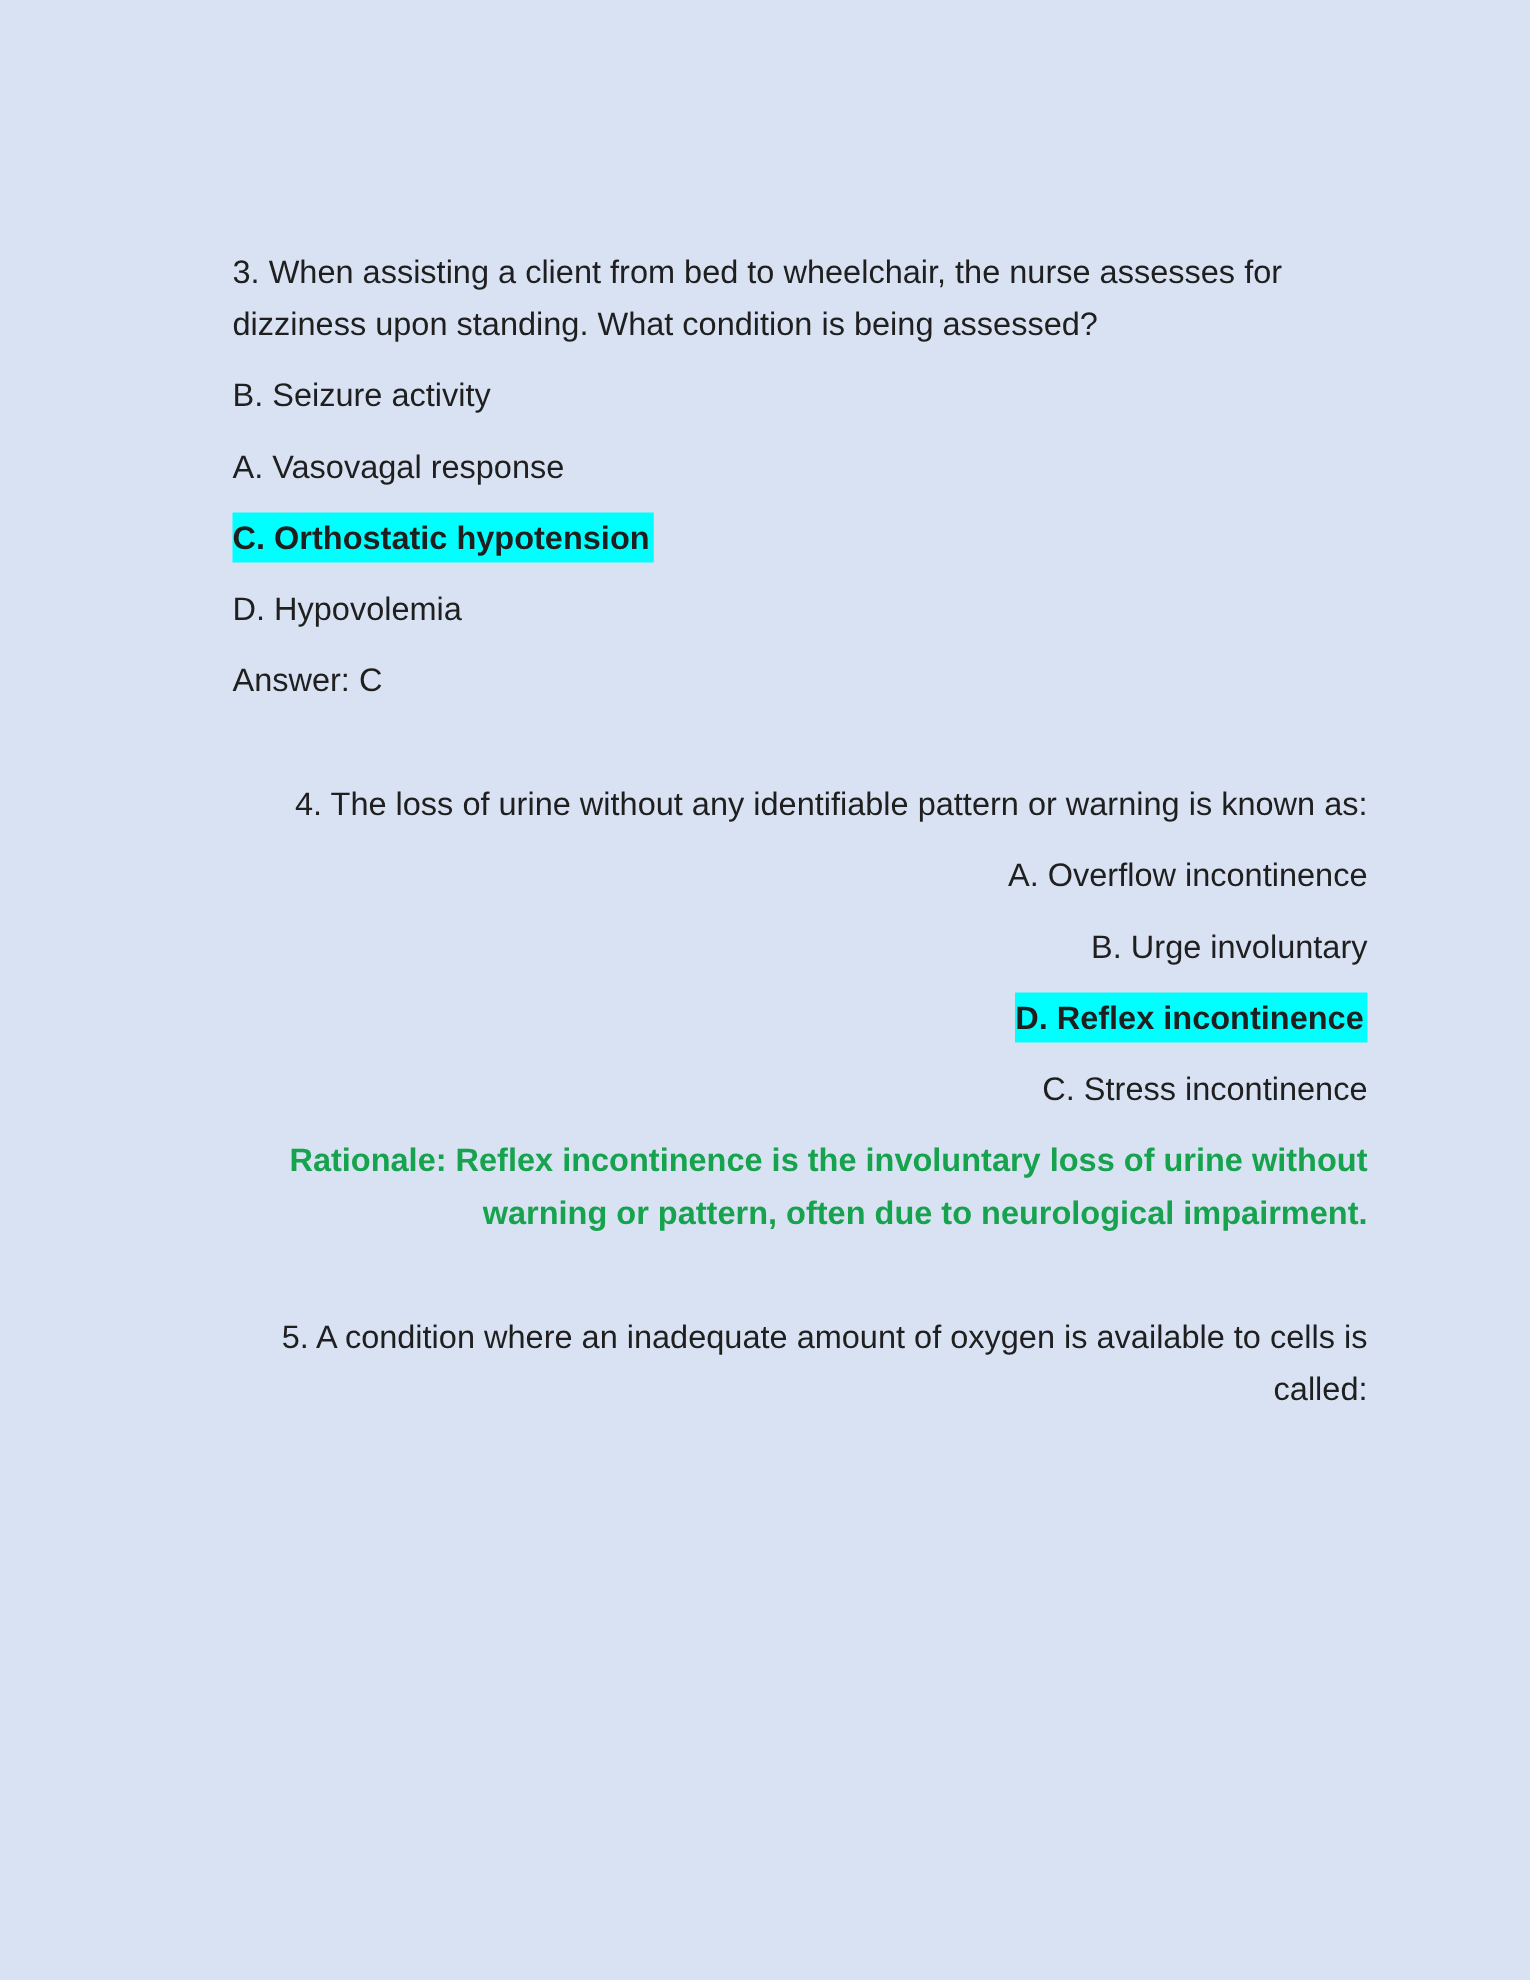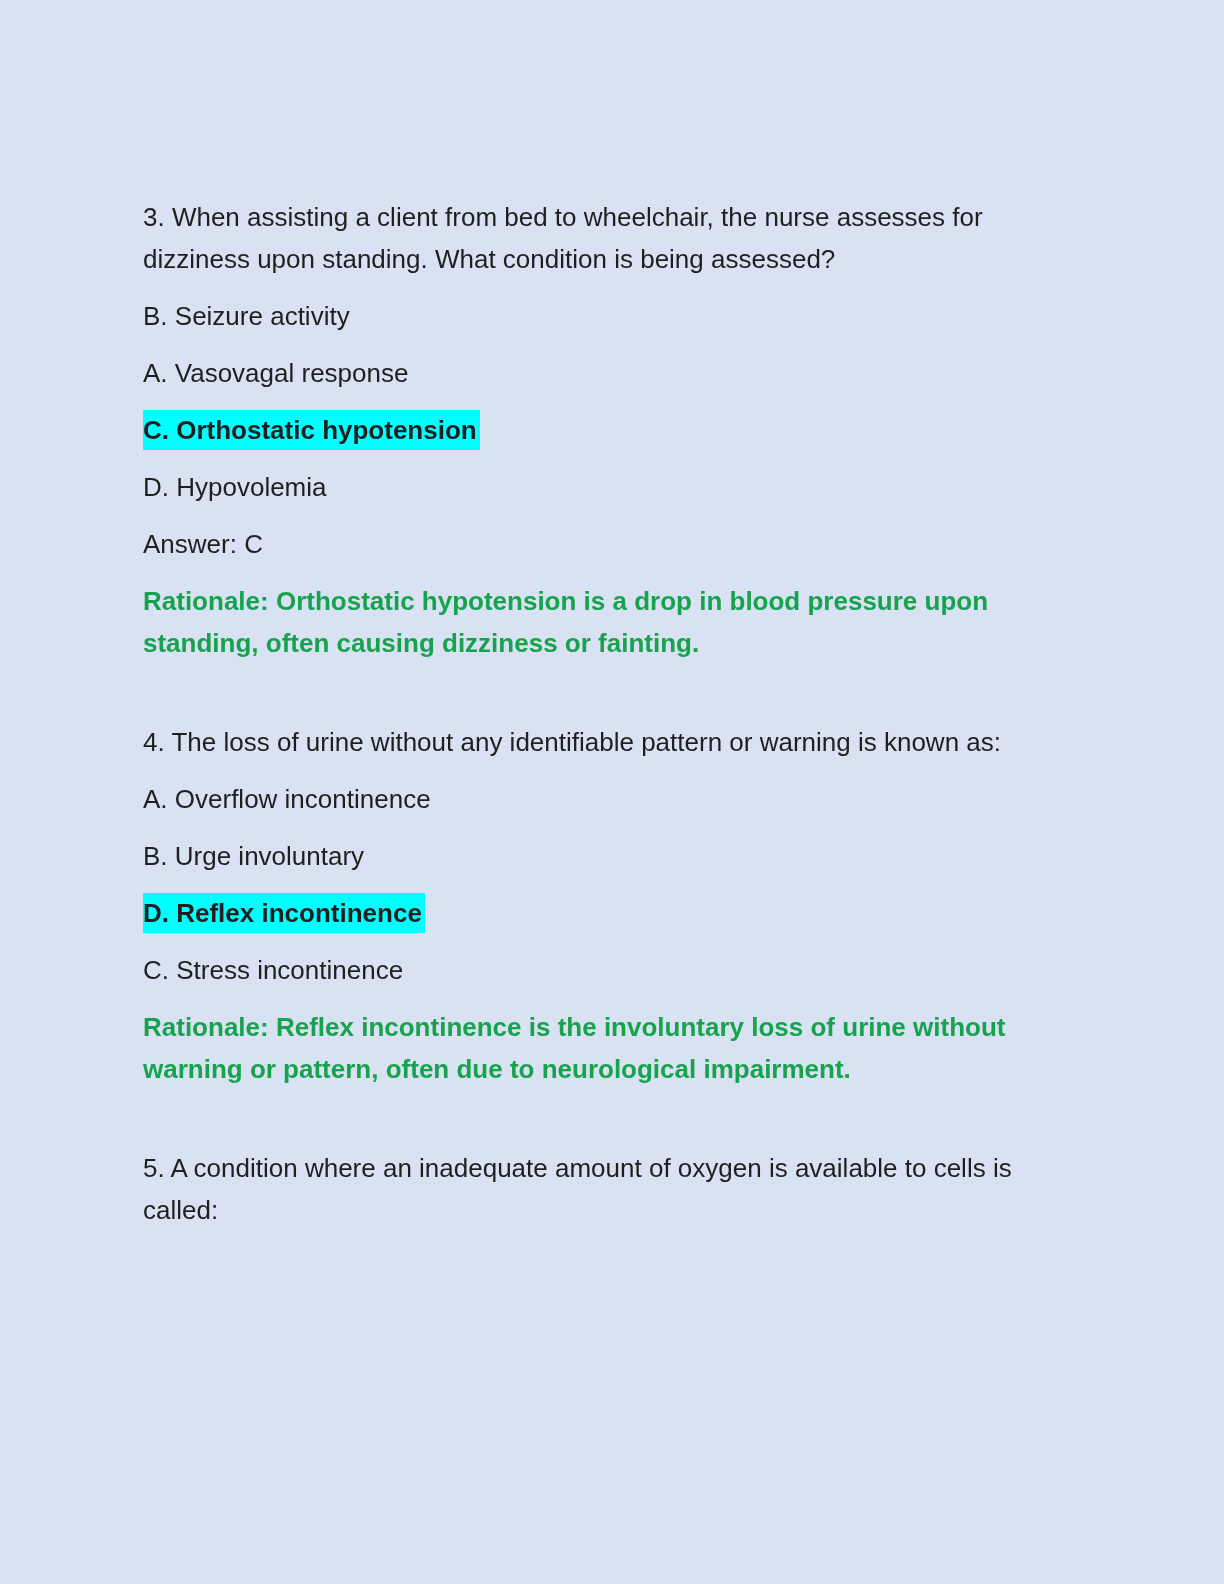"3. When assisting a client" .content { margin-left: none -> 43px }
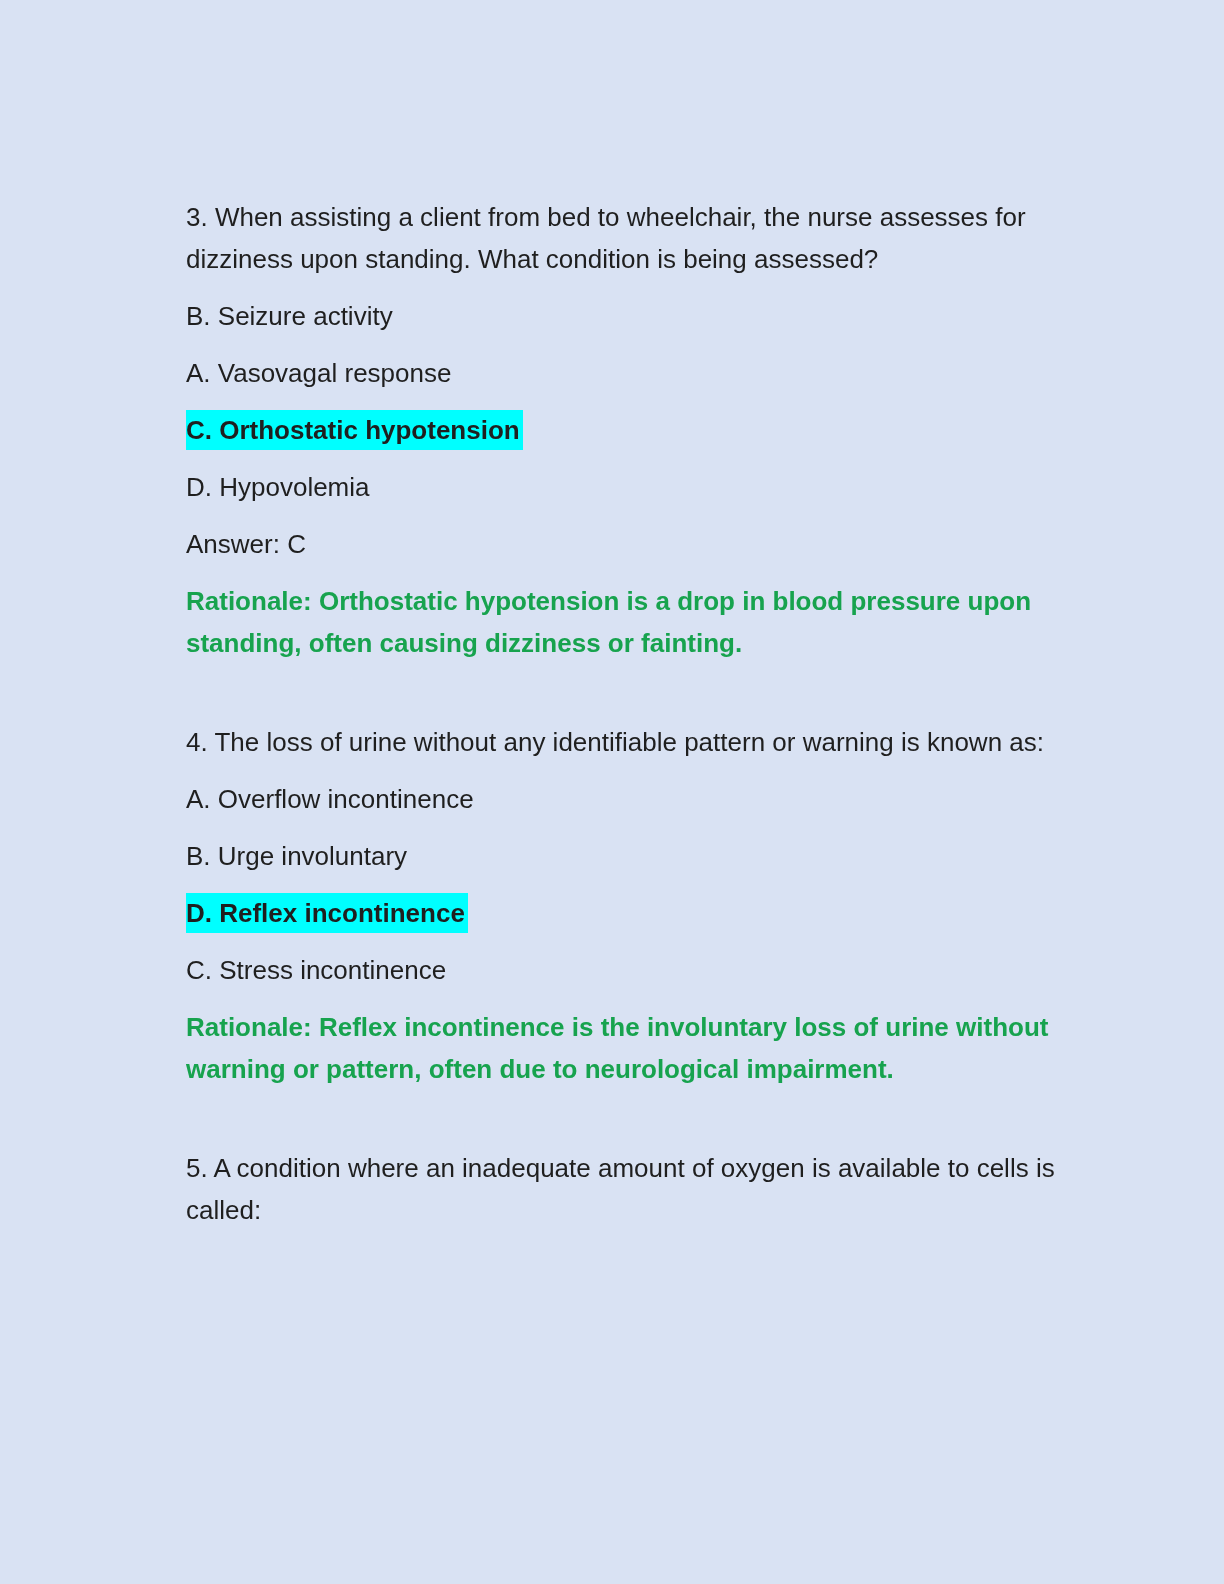"Rationale: Orthostatic hypotension is a" p.rationale { html: <p>Rationale: Orthostatic hypotension is a drop in blood pressure upon standing, often causing dizziness or fainting.</p> -> none }
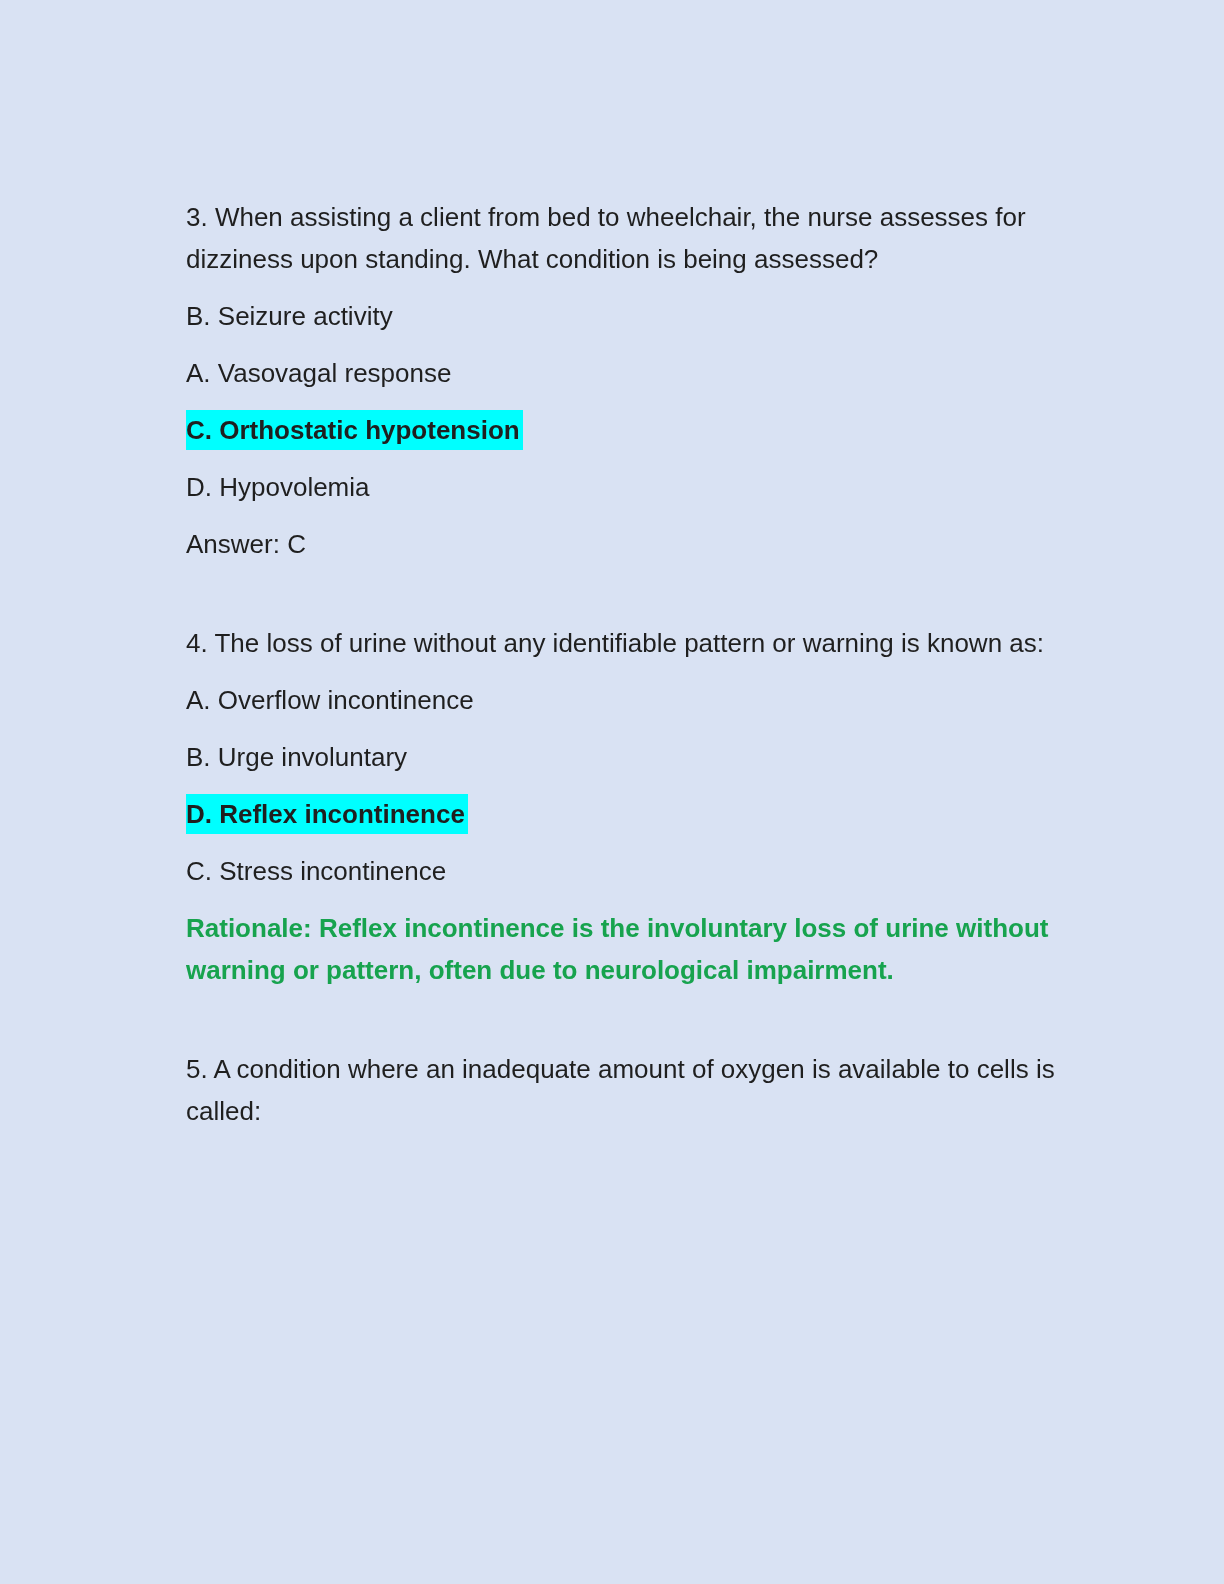"4. The loss of urine" .question + .question { text-align: none -> right }
